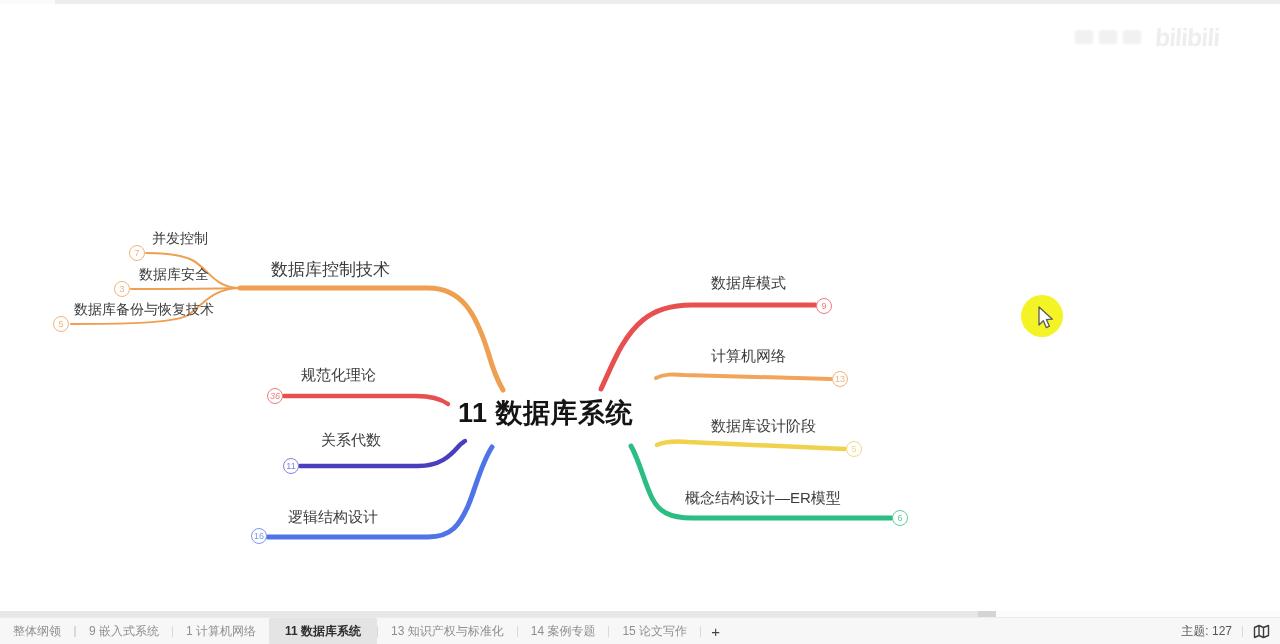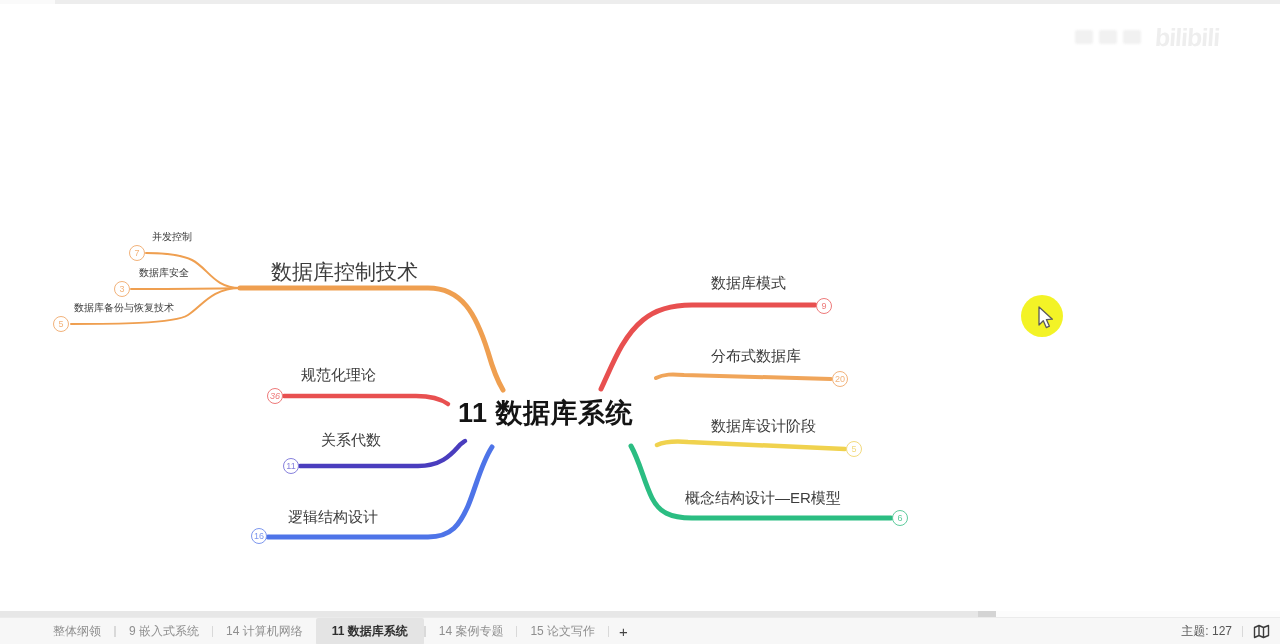"并发控制" .lbl { font-size: 10px -> 14px }
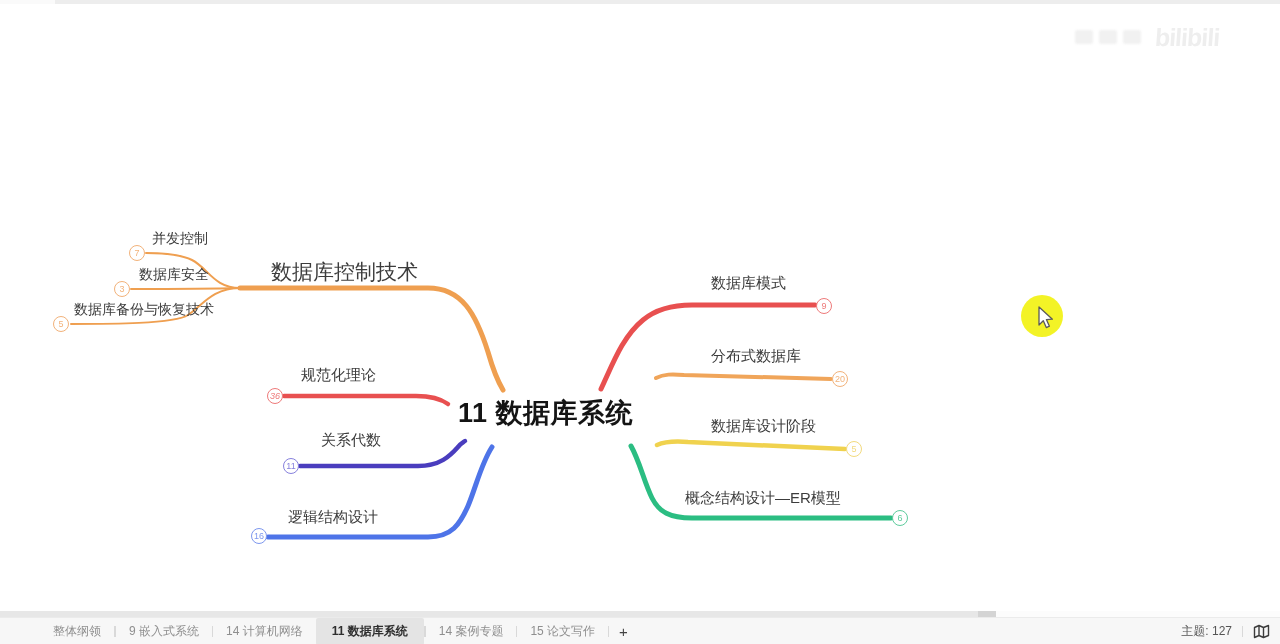"数据库控制技术" .lbl.big { font-size: 21px -> 17px }
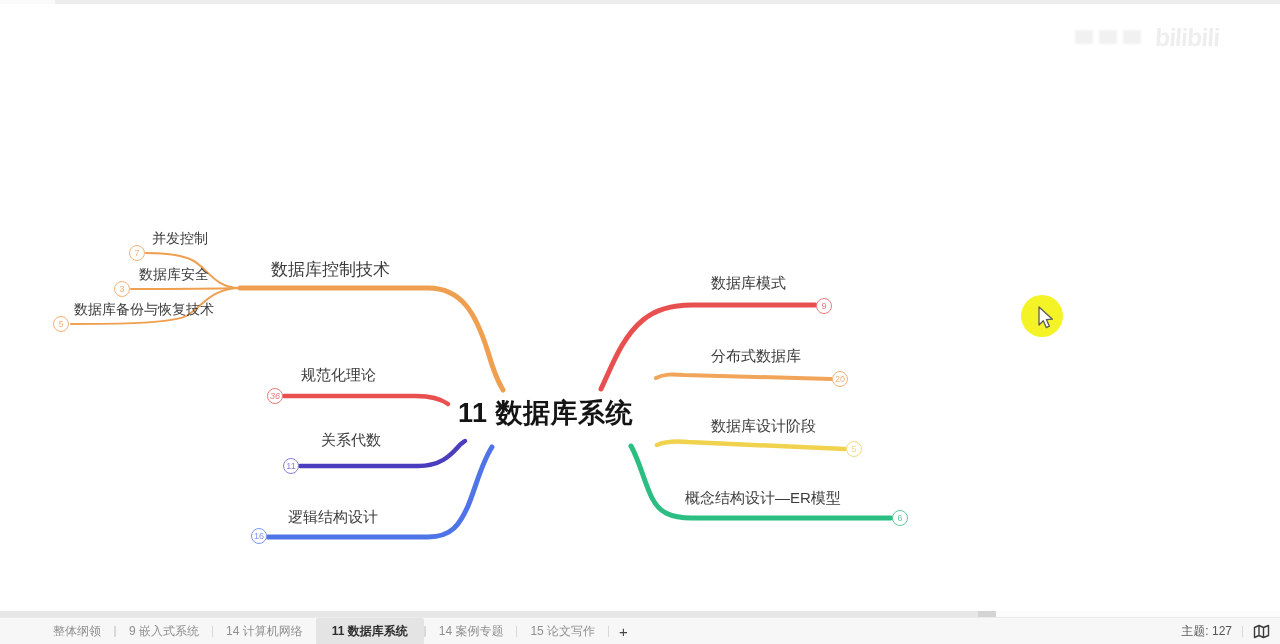"分布式数据库" div.lbl { text: 分布式数据库 -> 计算机网络 }
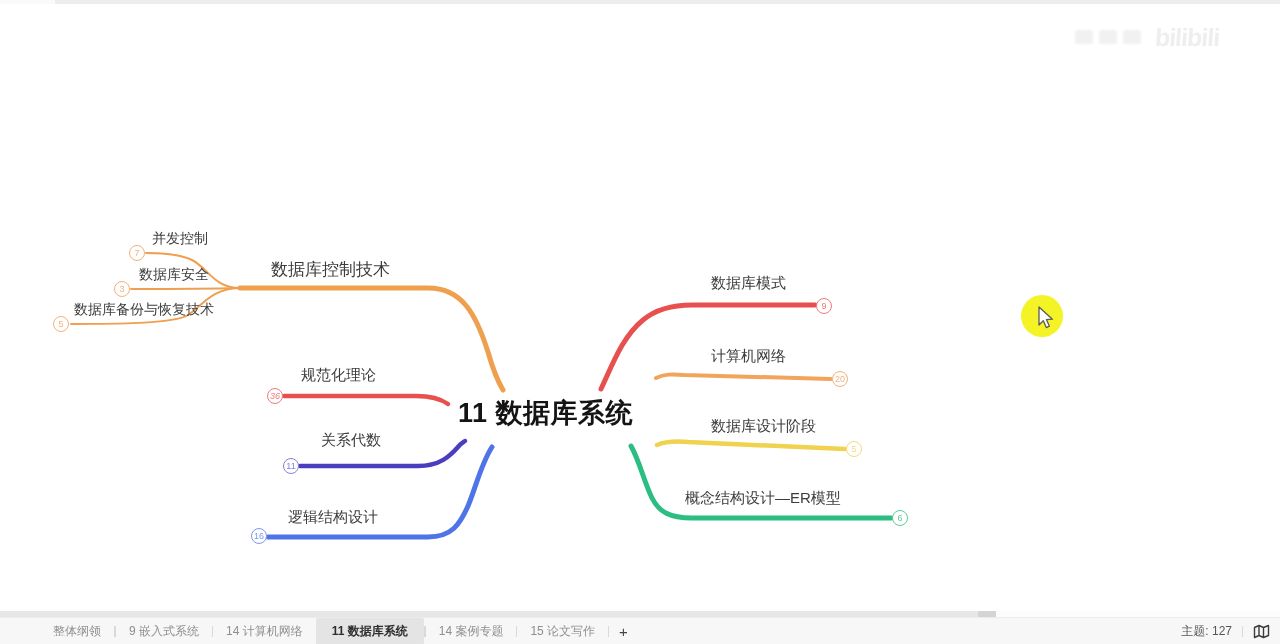"20" div.badge { text: 20 -> 13 }
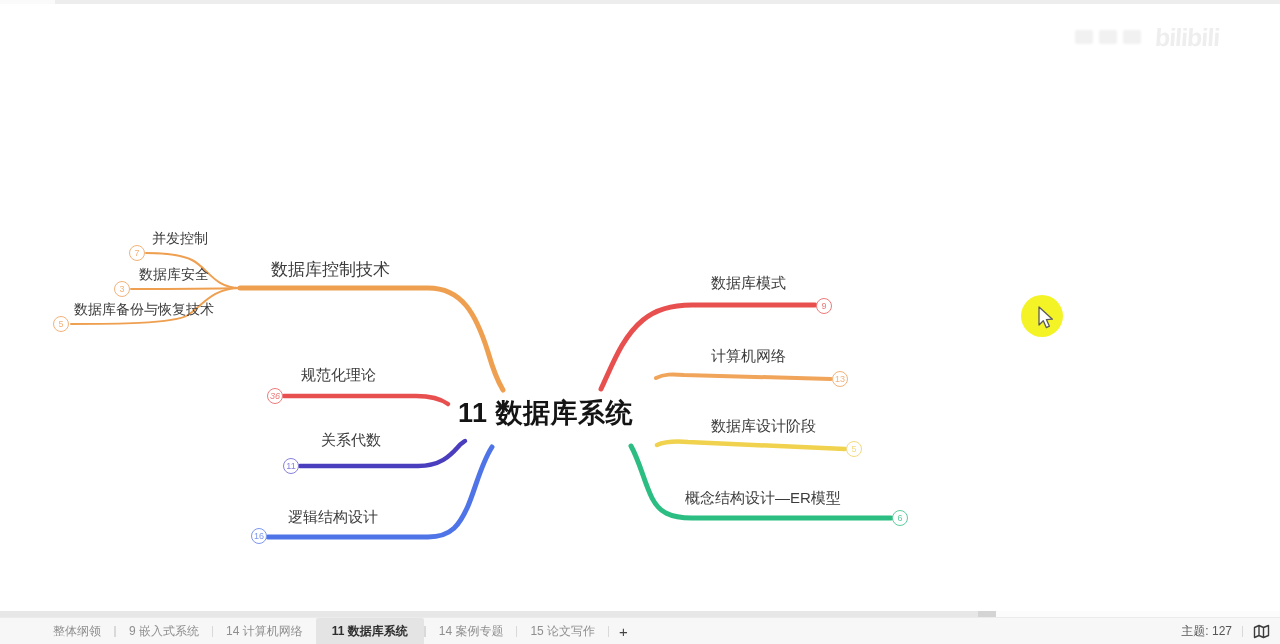"整体纲领" .tabs { margin-left: 40px -> none }
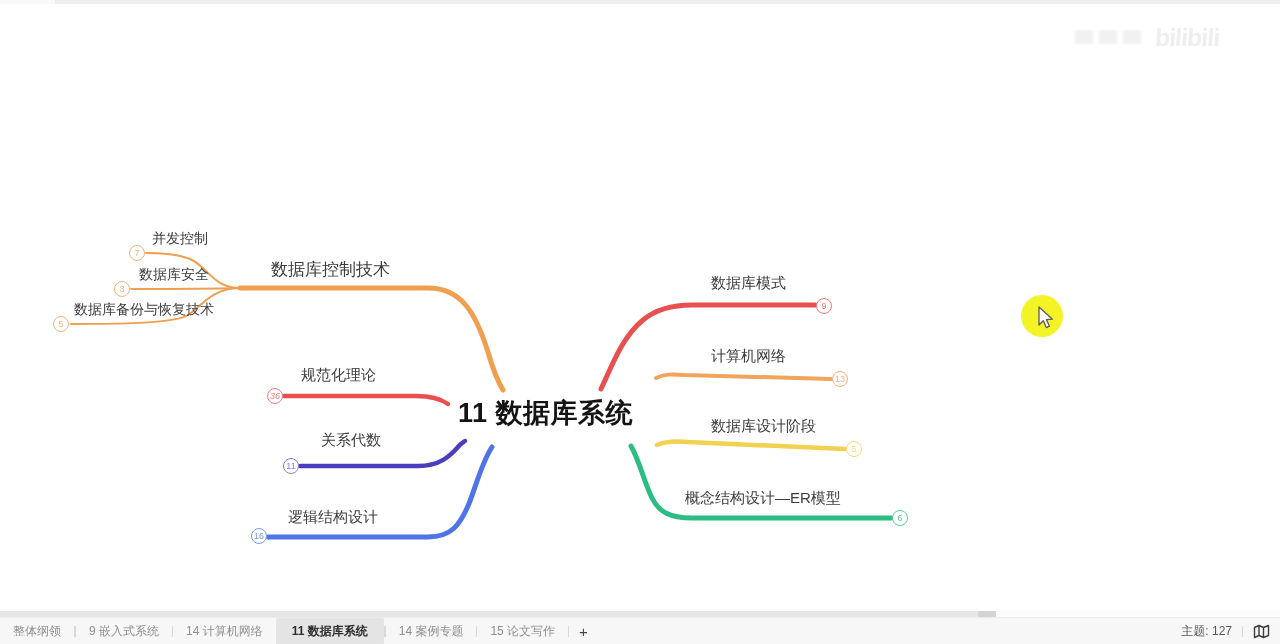"14 计算机网络" span.tab { text: 14 -> 1 }
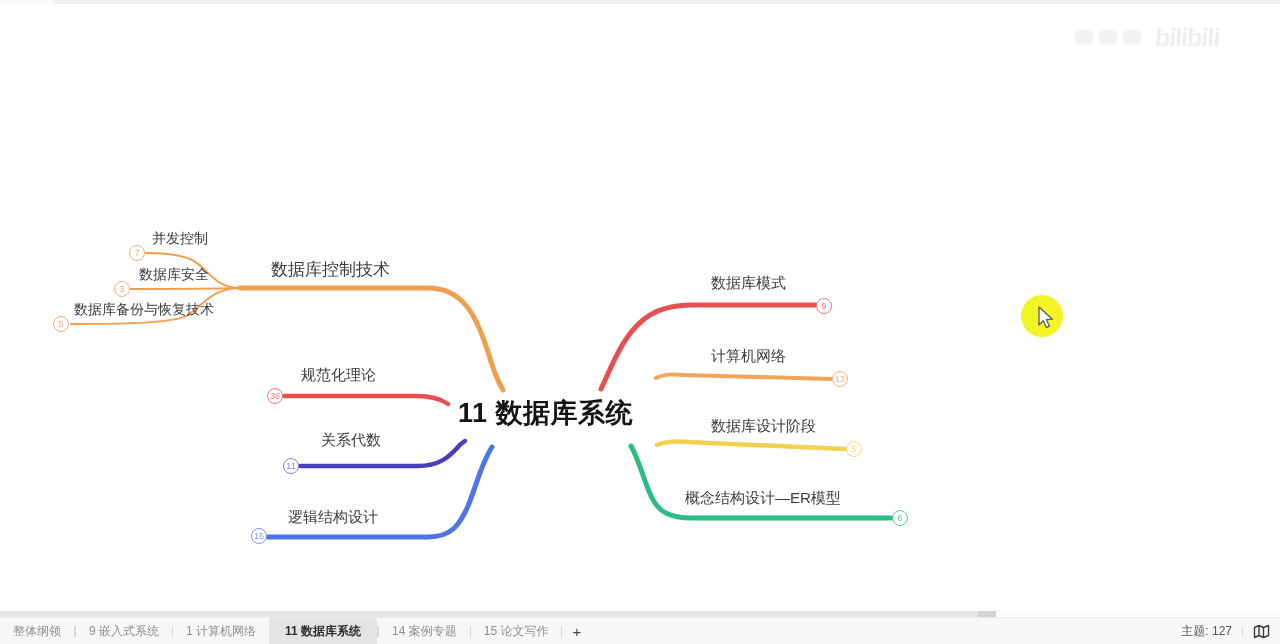"13 知识产权与标准化" span.tab { html: none -> <span>13 知识产权与标准化</span> }
